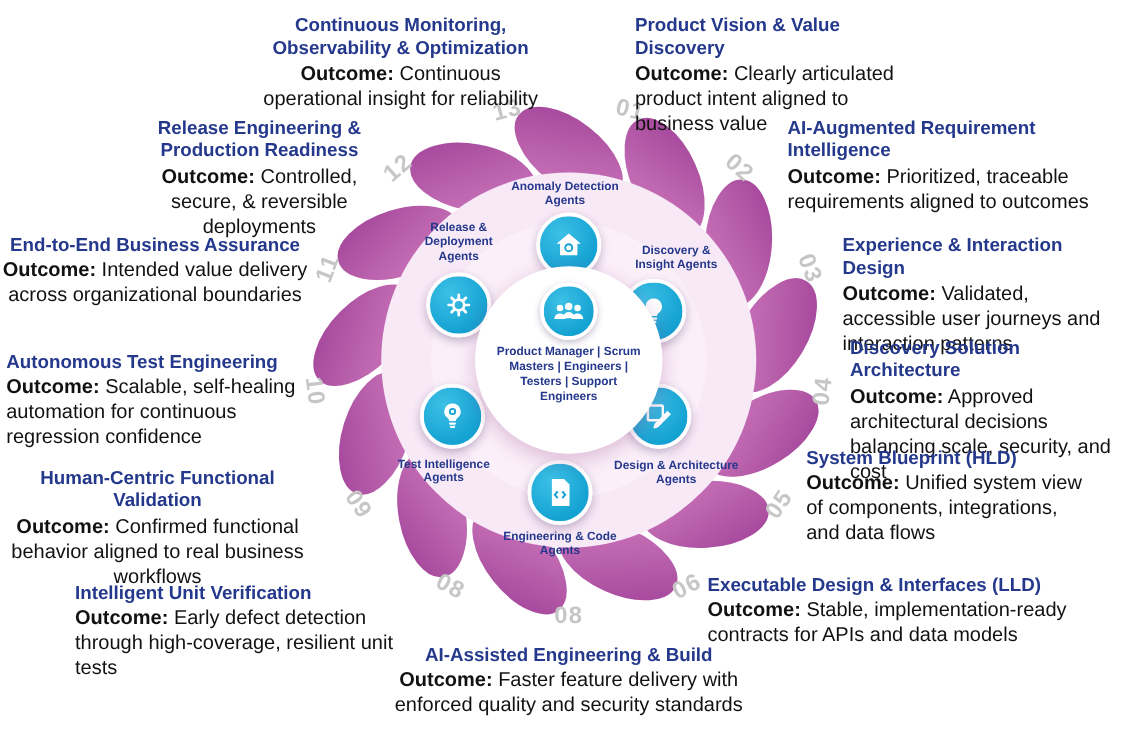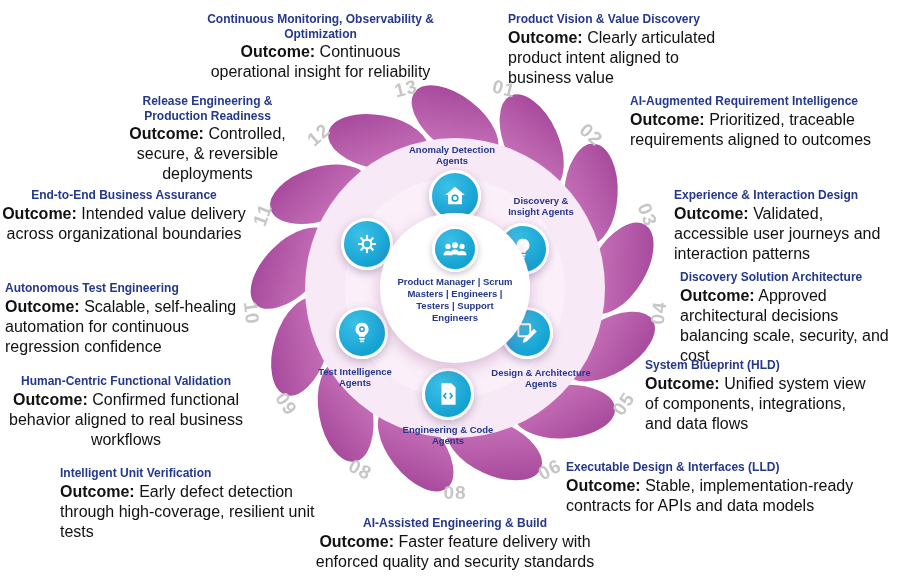"Continuous Monitoring, Observability &" .stage-title { font-size: 12px -> 15px }
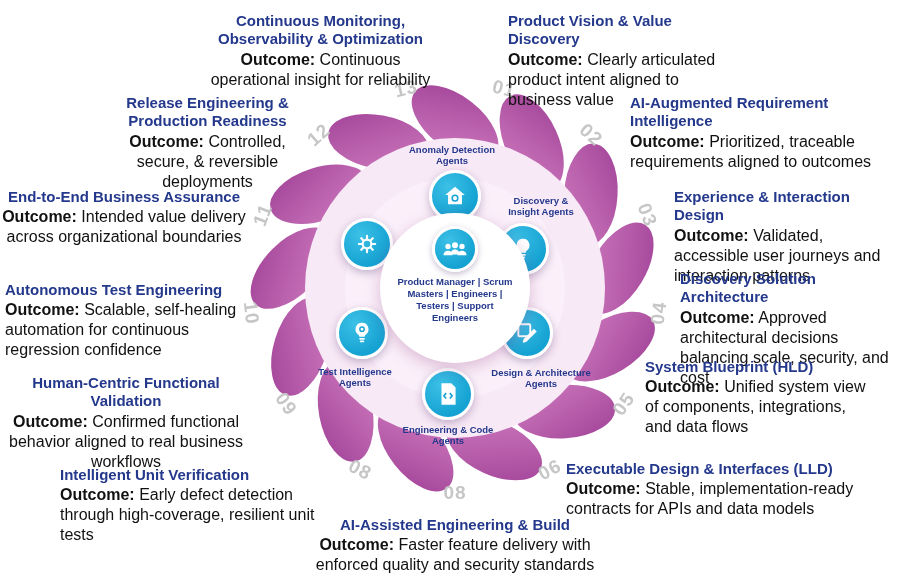"Release & Deployment Agents" div.alabel { html: none -> <div>Release &amp; Deployment Agents</div> }
